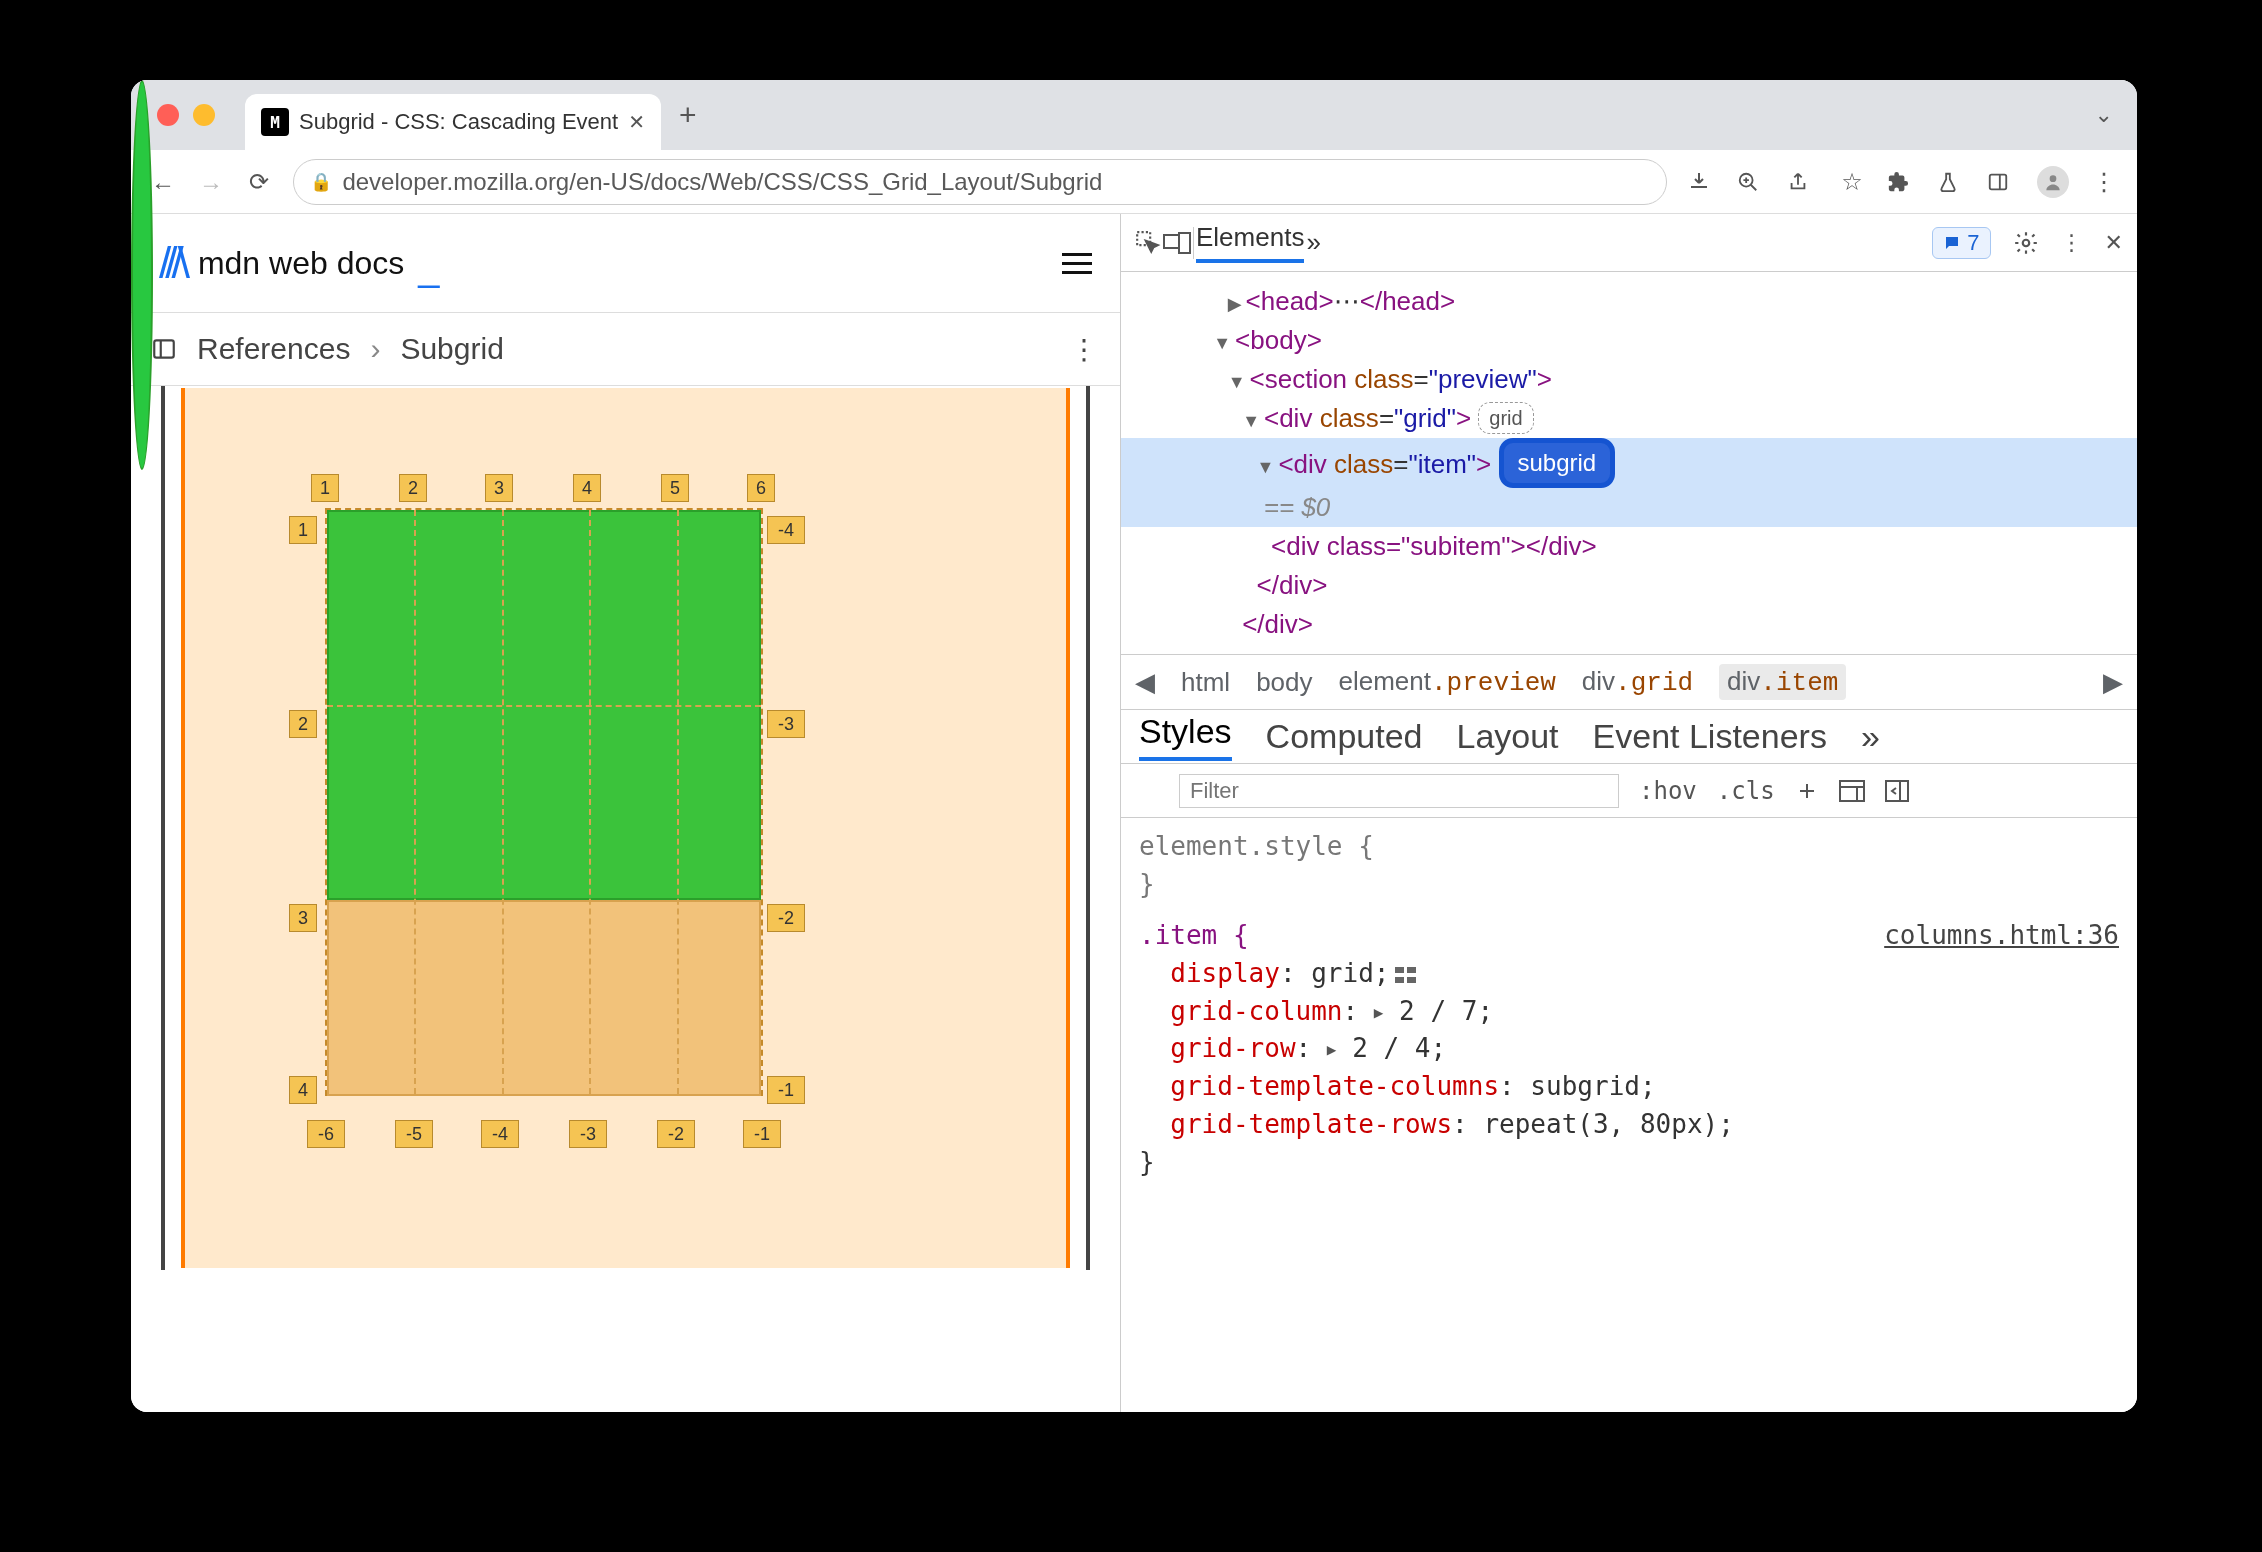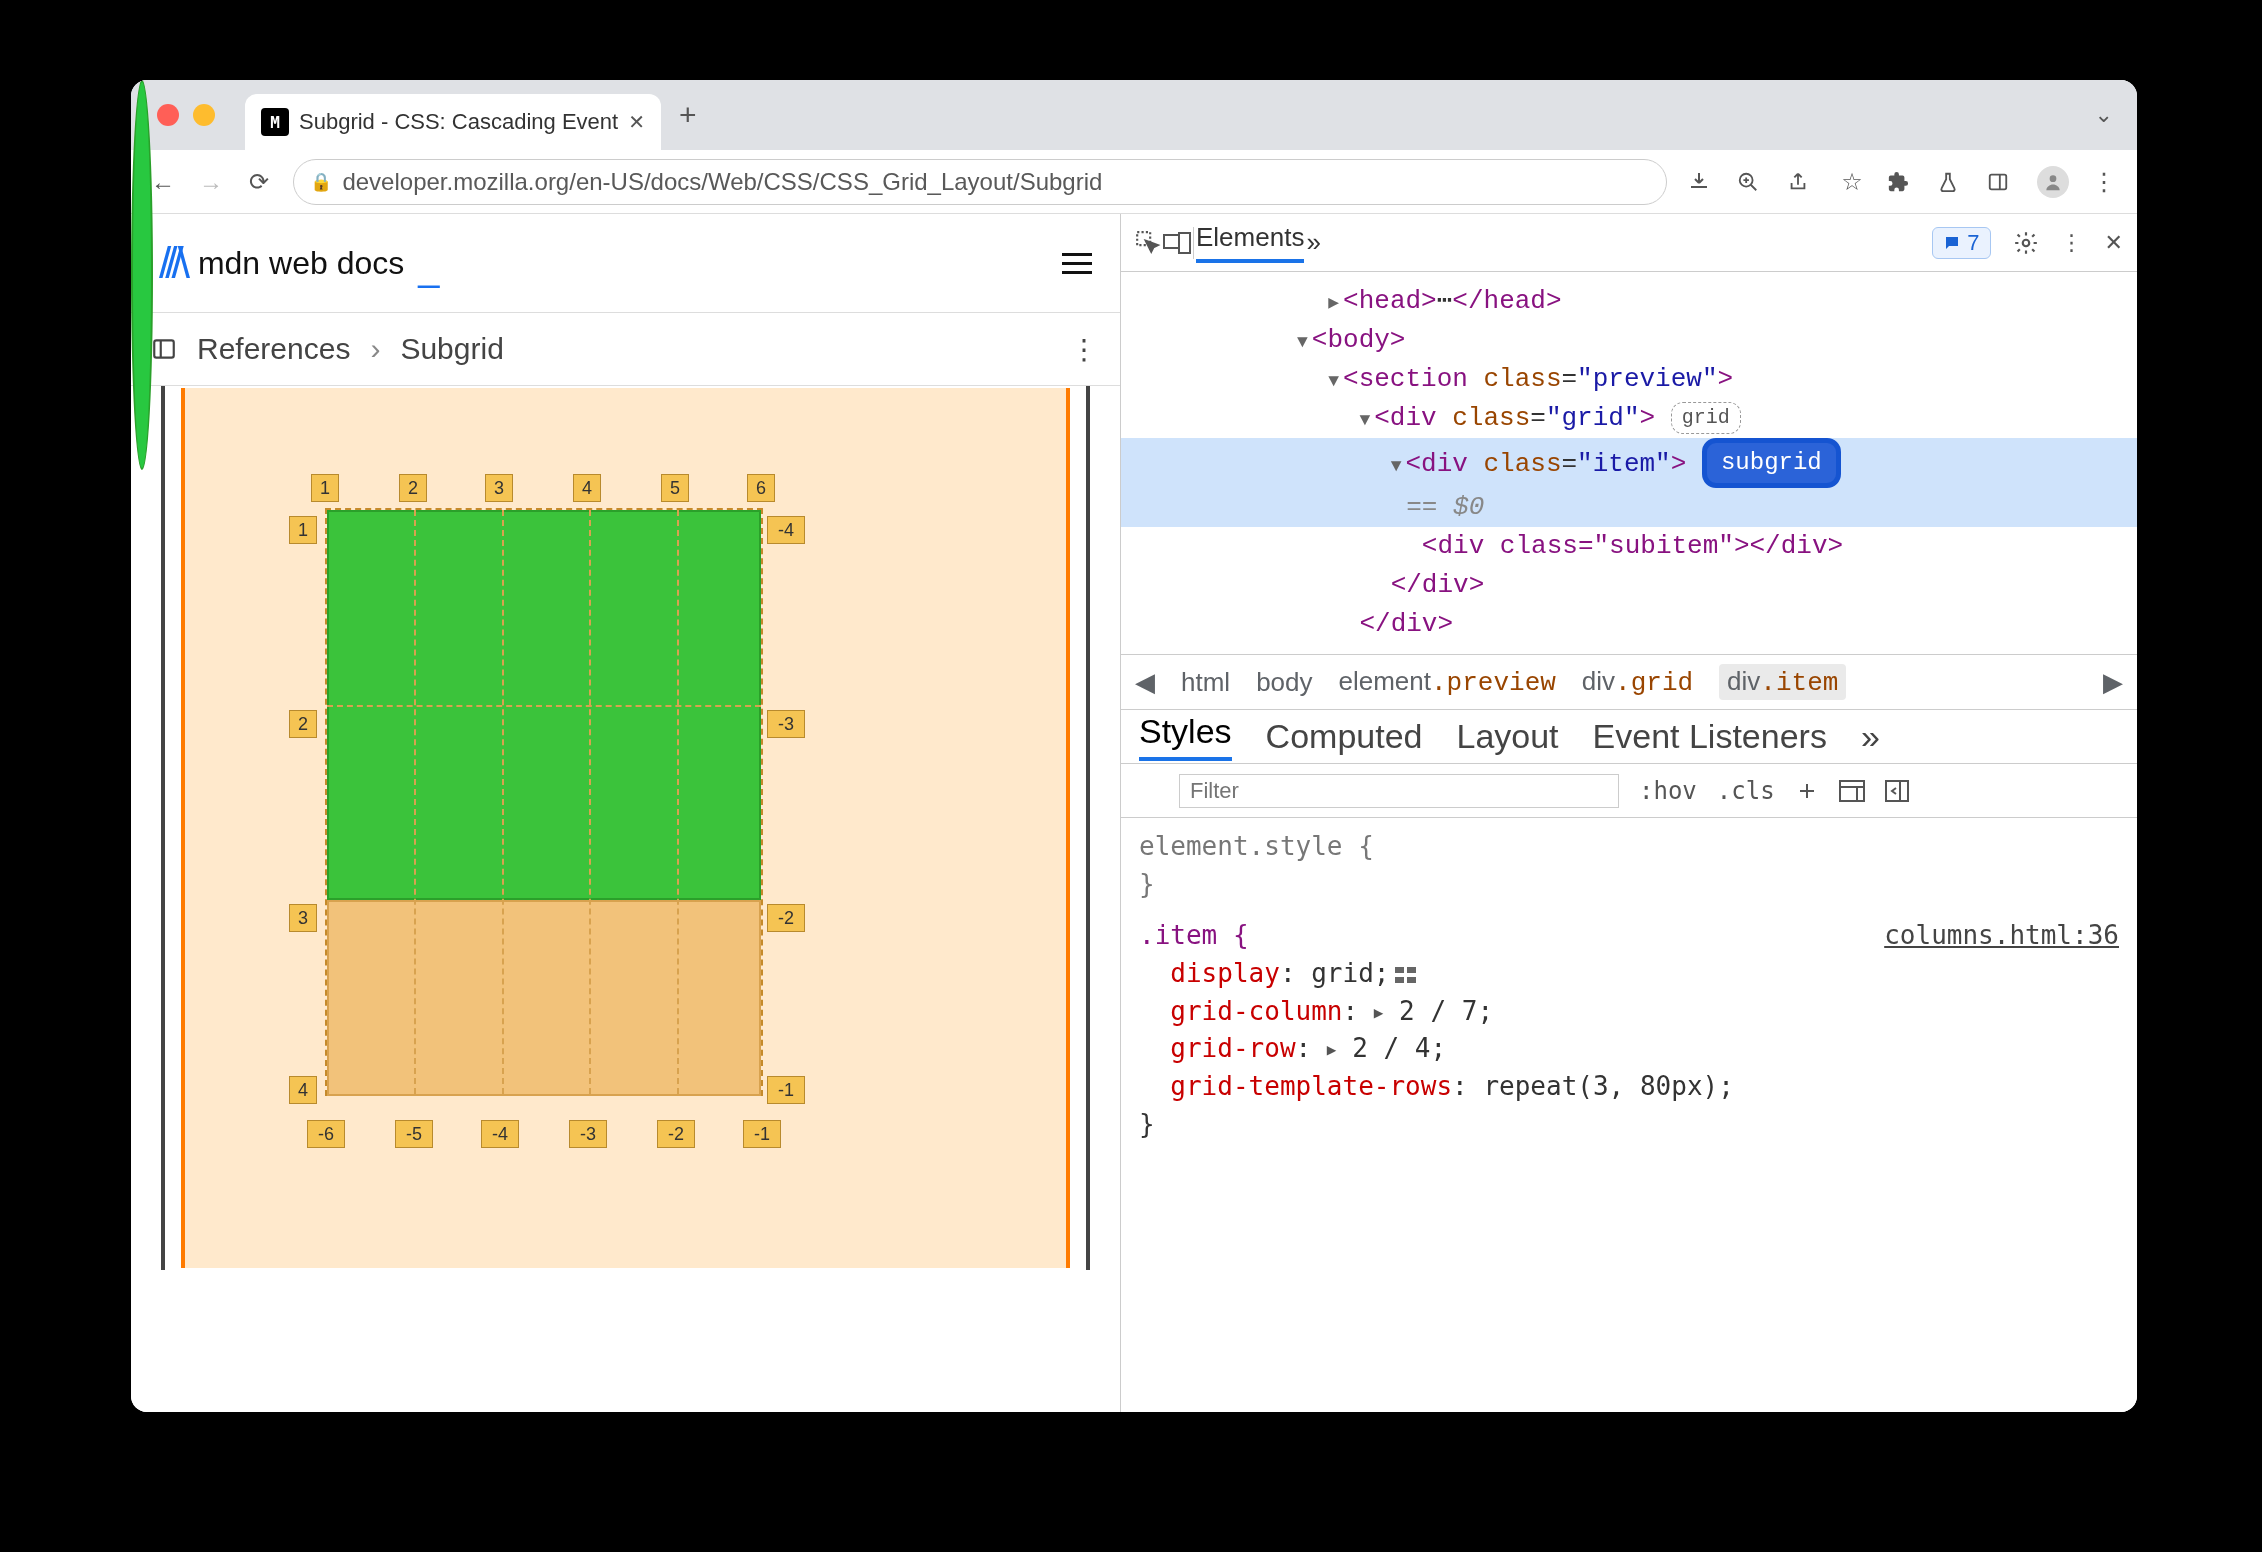"▶ <head>⋯</head>" .dom { font-family: Liberation Mono, monospace -> Liberation Sans, sans-serif }
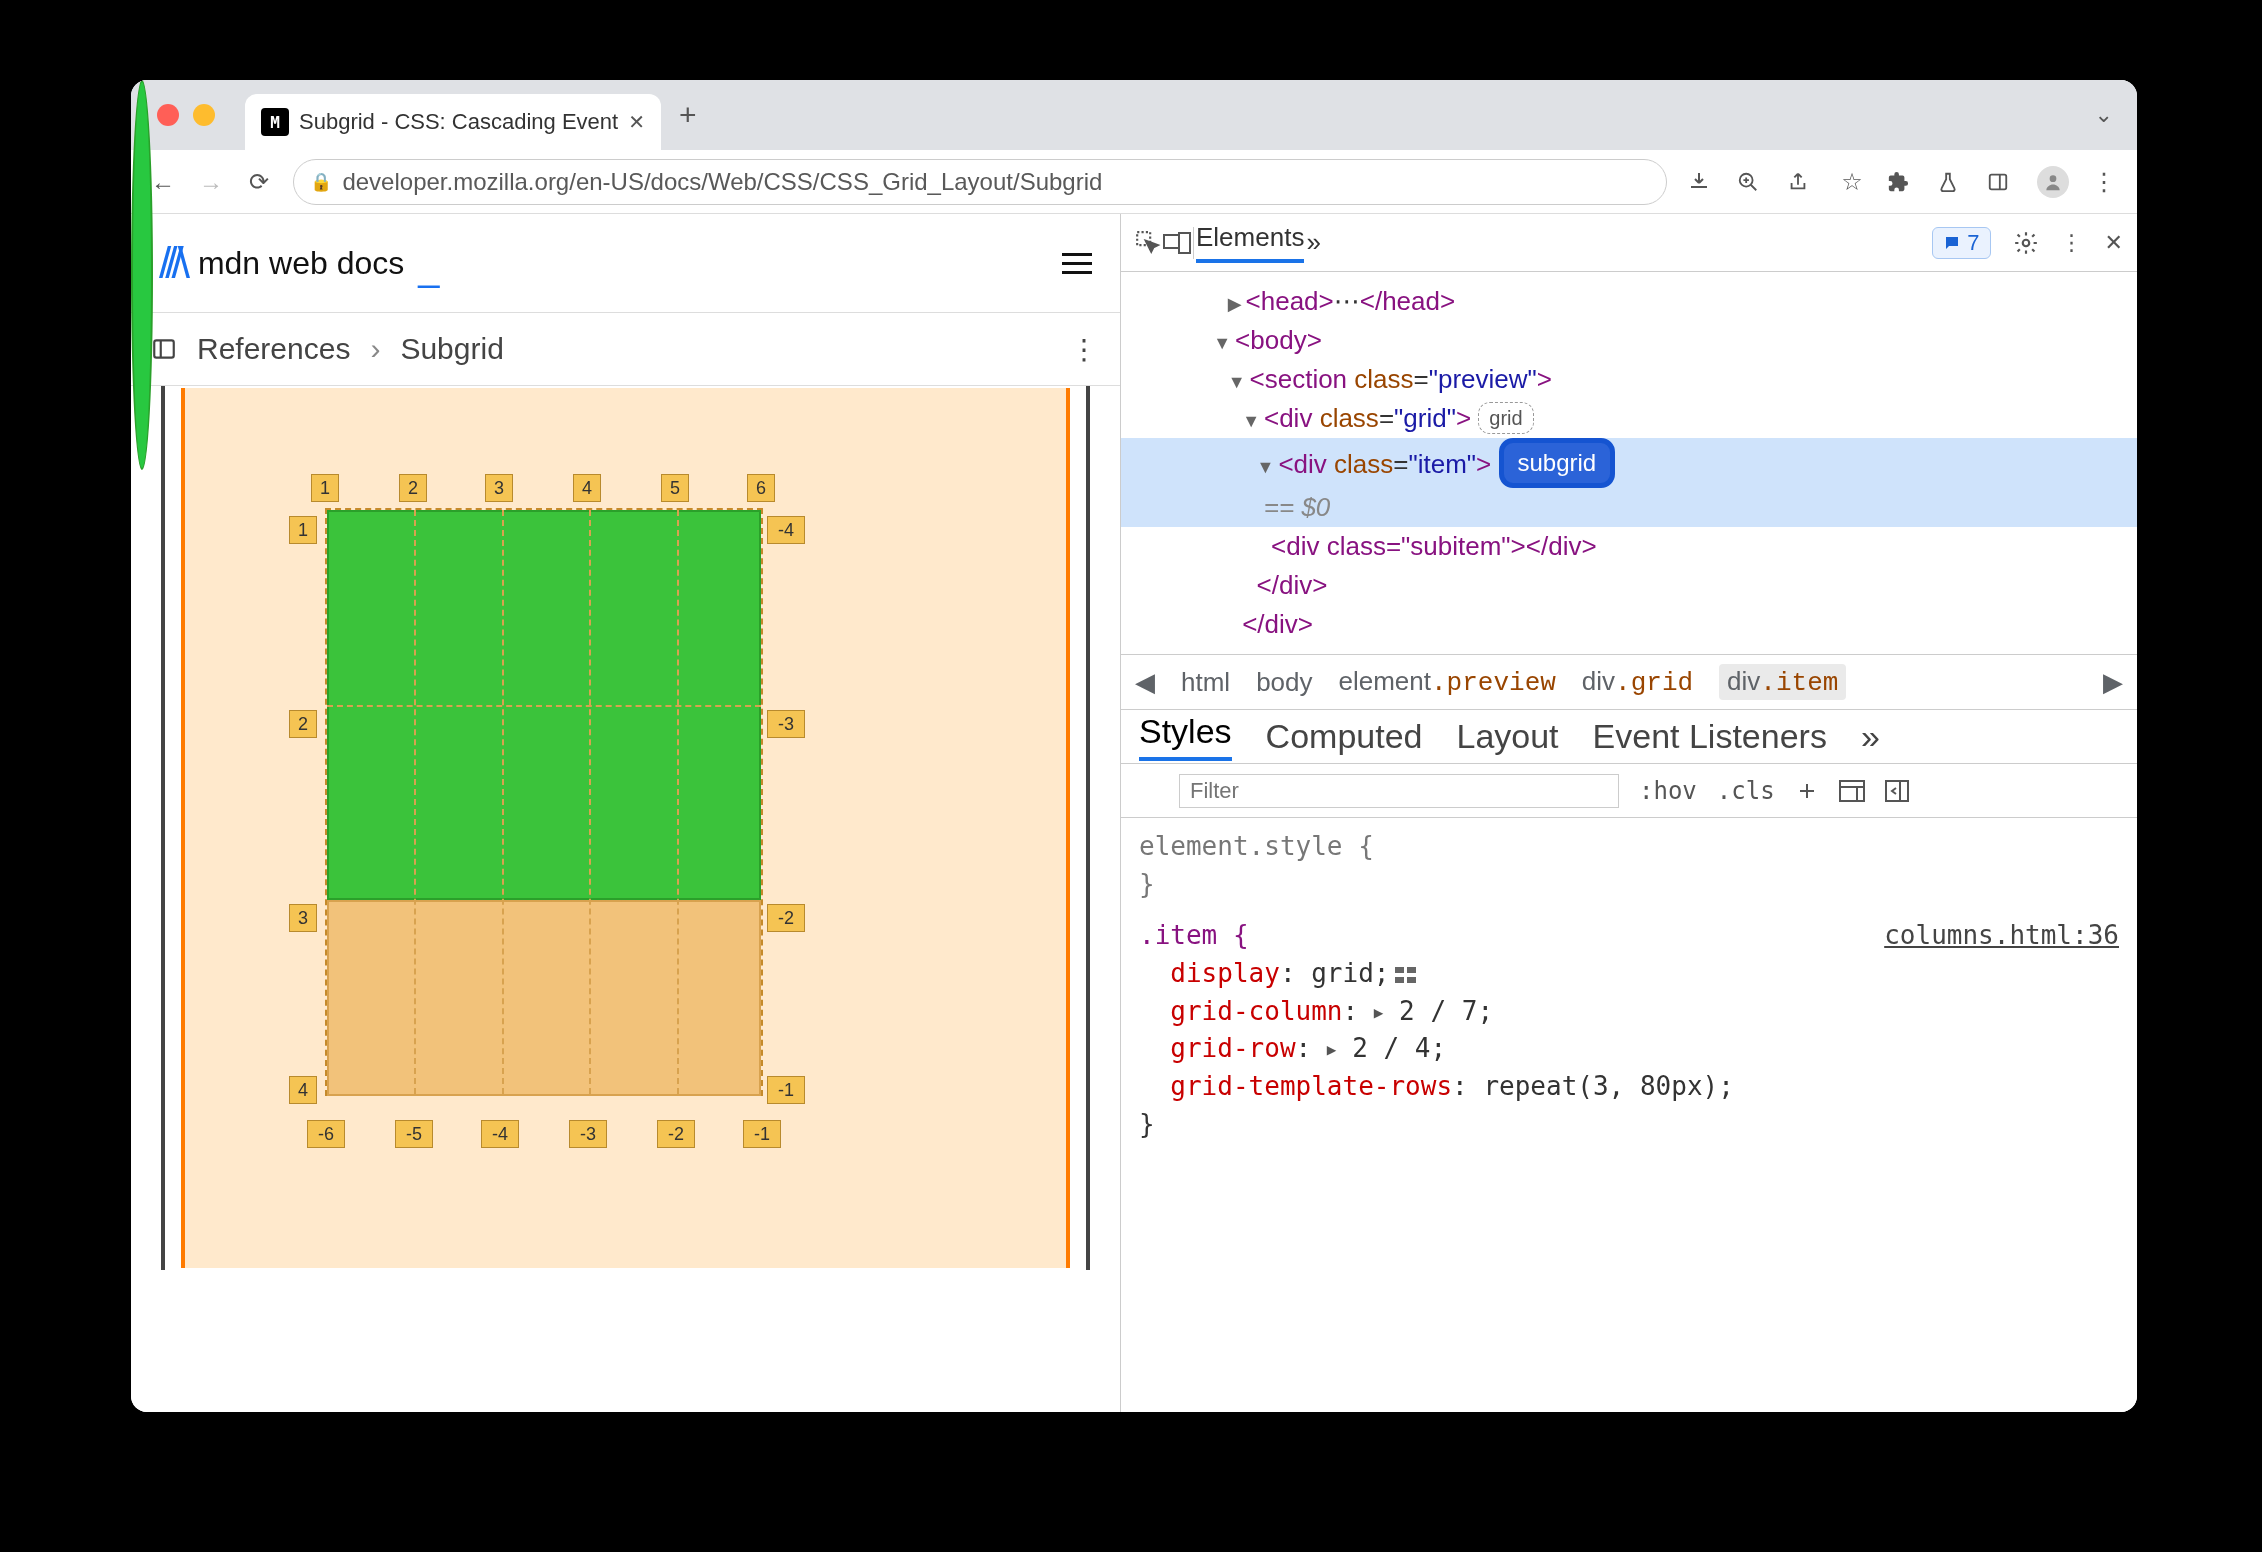"grid-template-columns: subgrid;" div { html: none -> <div>&nbsp;&nbsp;<span>grid-template-columns</span>: <span>subgrid</span>;</div> }
